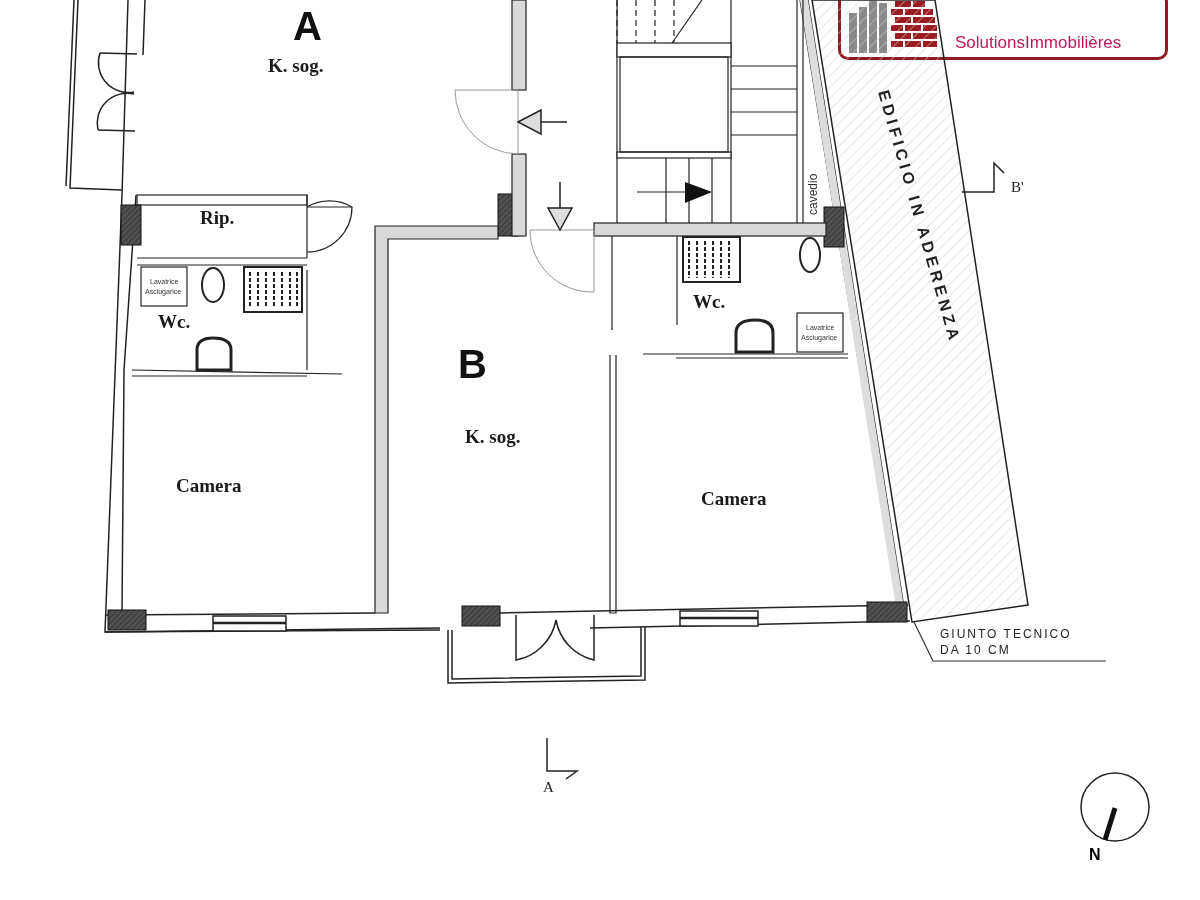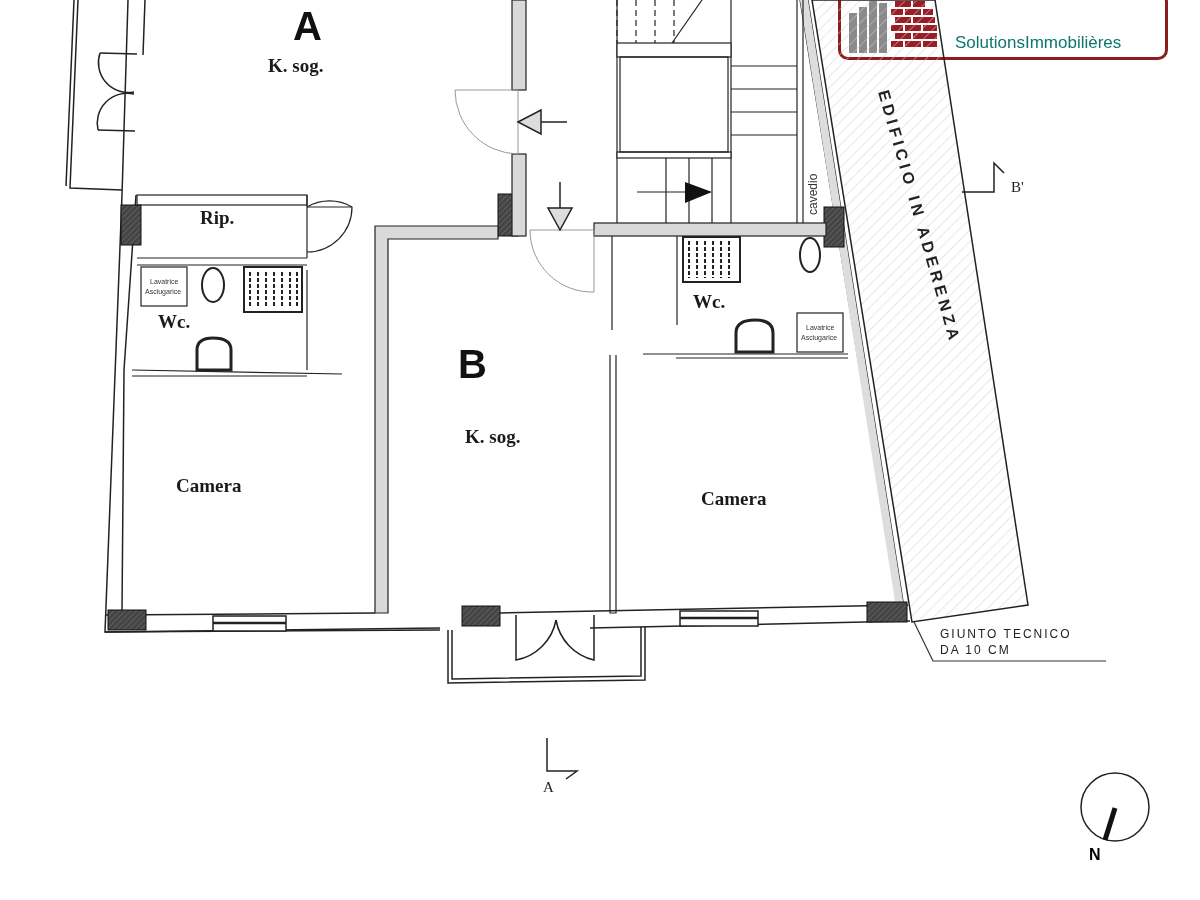"SolutionsImmobilières" .logo-sub { color: #0f766e -> #be185d }
